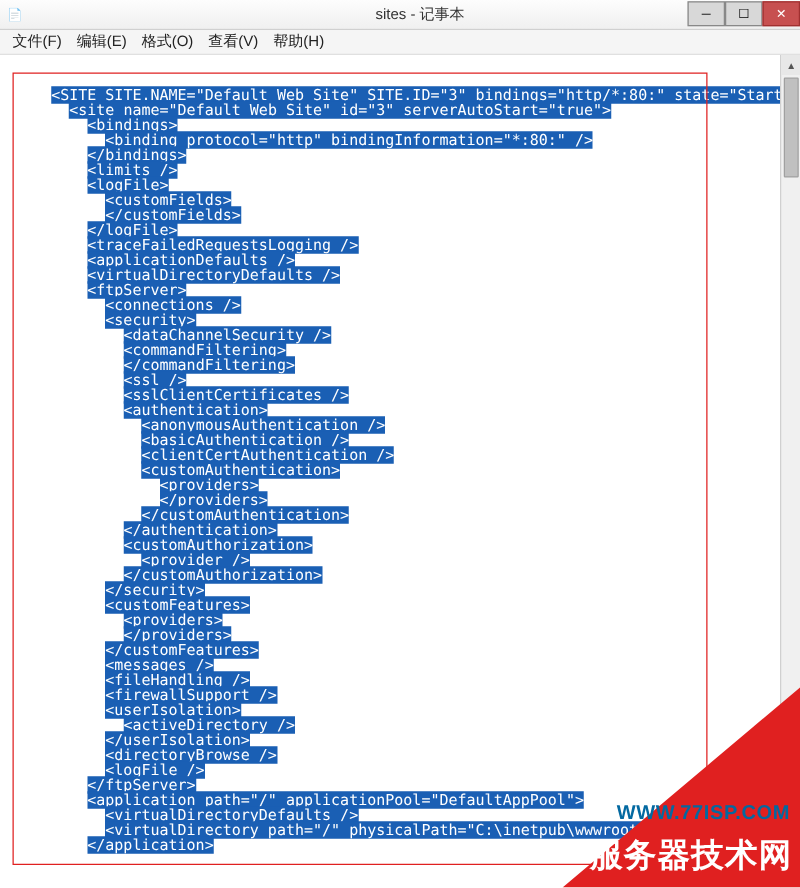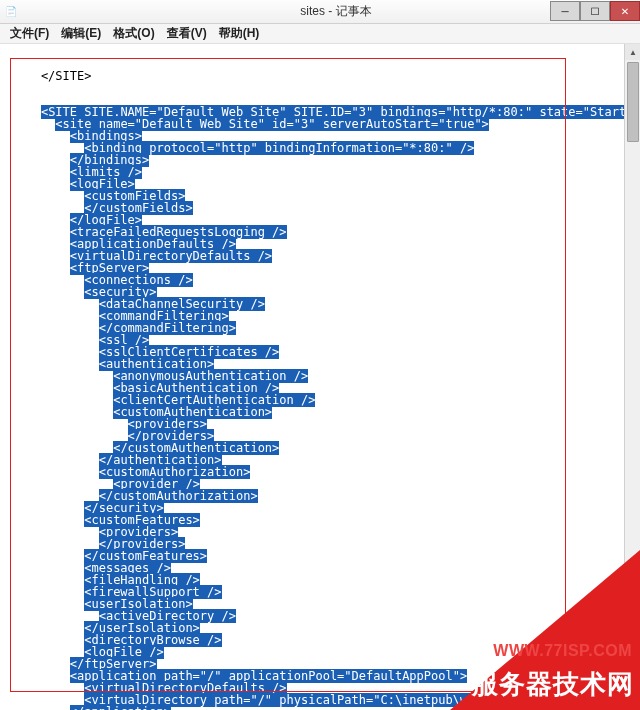"文件(F)" .menubar { font-weight: bold -> none }
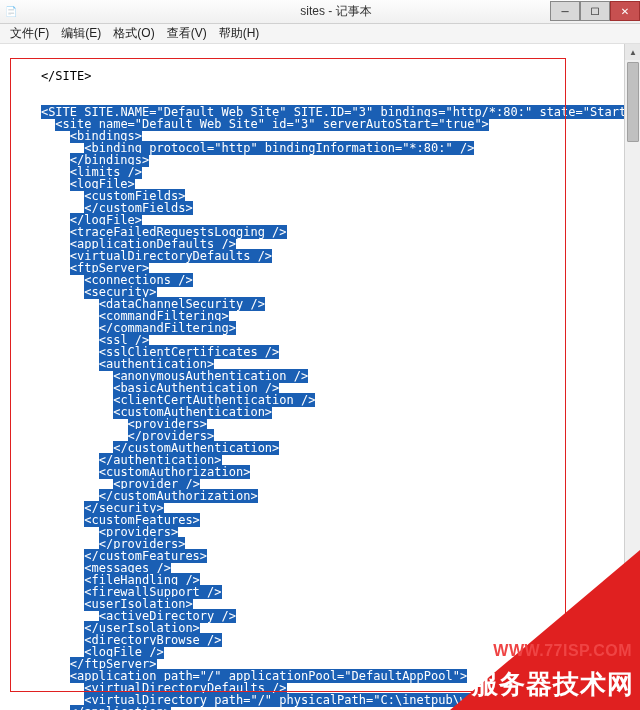"</SITE>" span.line { html: <span> &lt;/SITE&gt;</span> -> none }
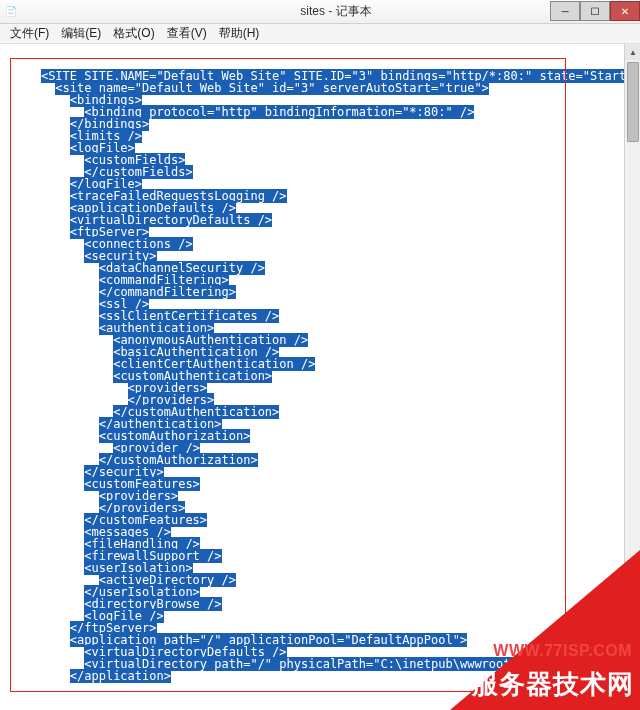"WWW.77ISP.COM" .watermark-url { color: #ef4444 -> #0369a1 }
